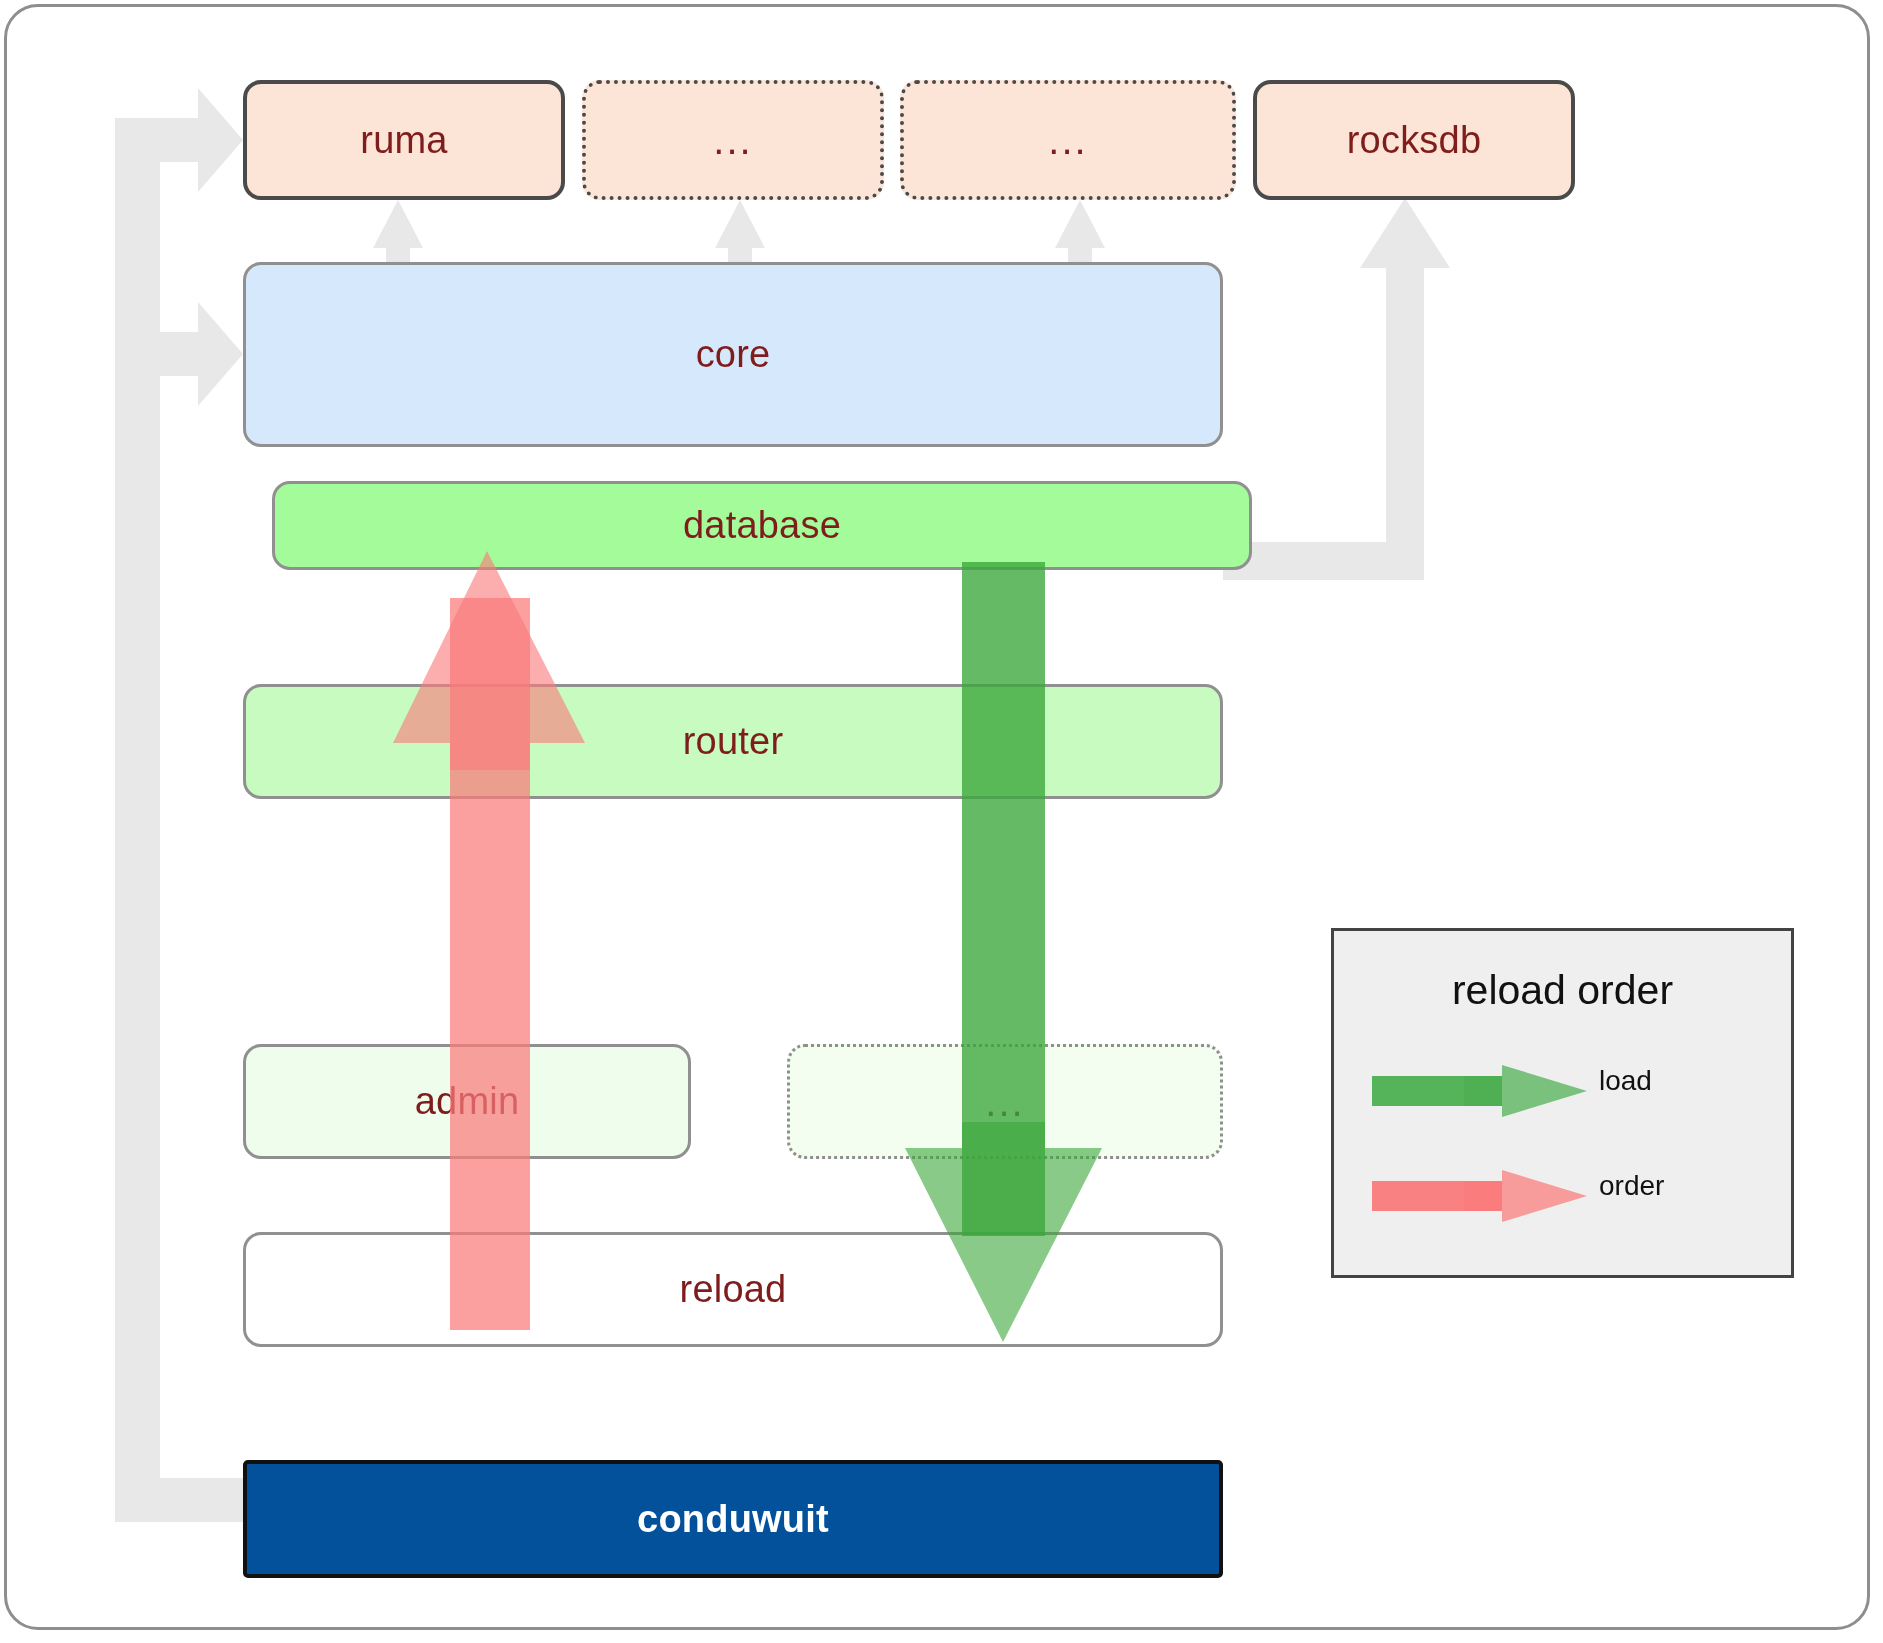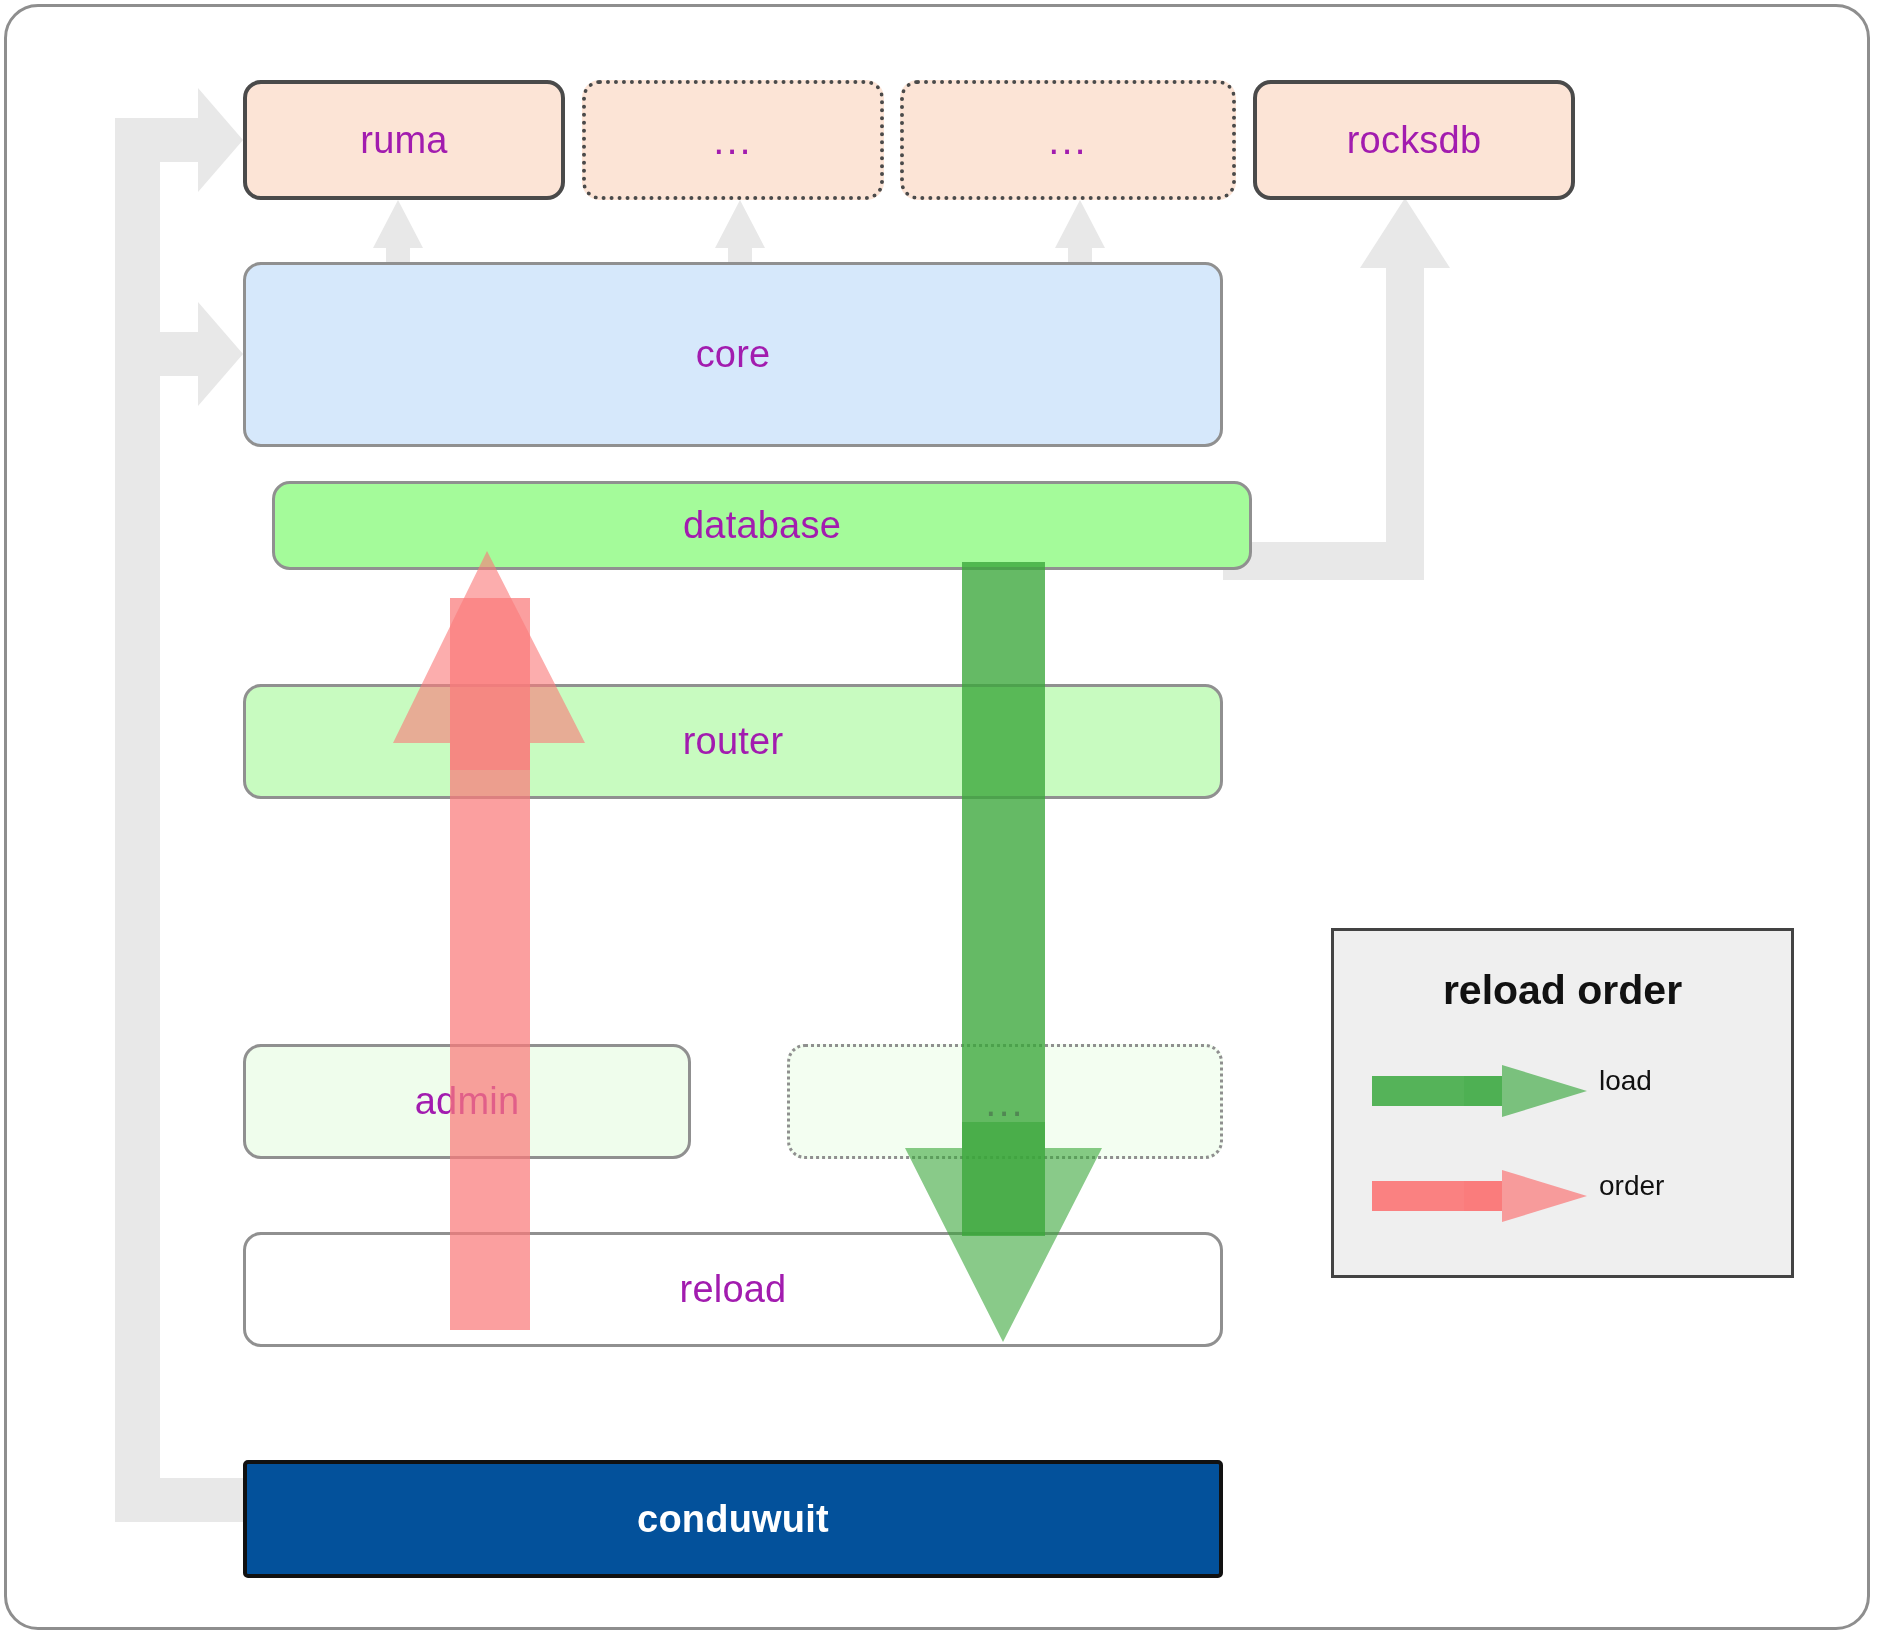"ruma" .node { color: #a21caf -> #7f1d1d }
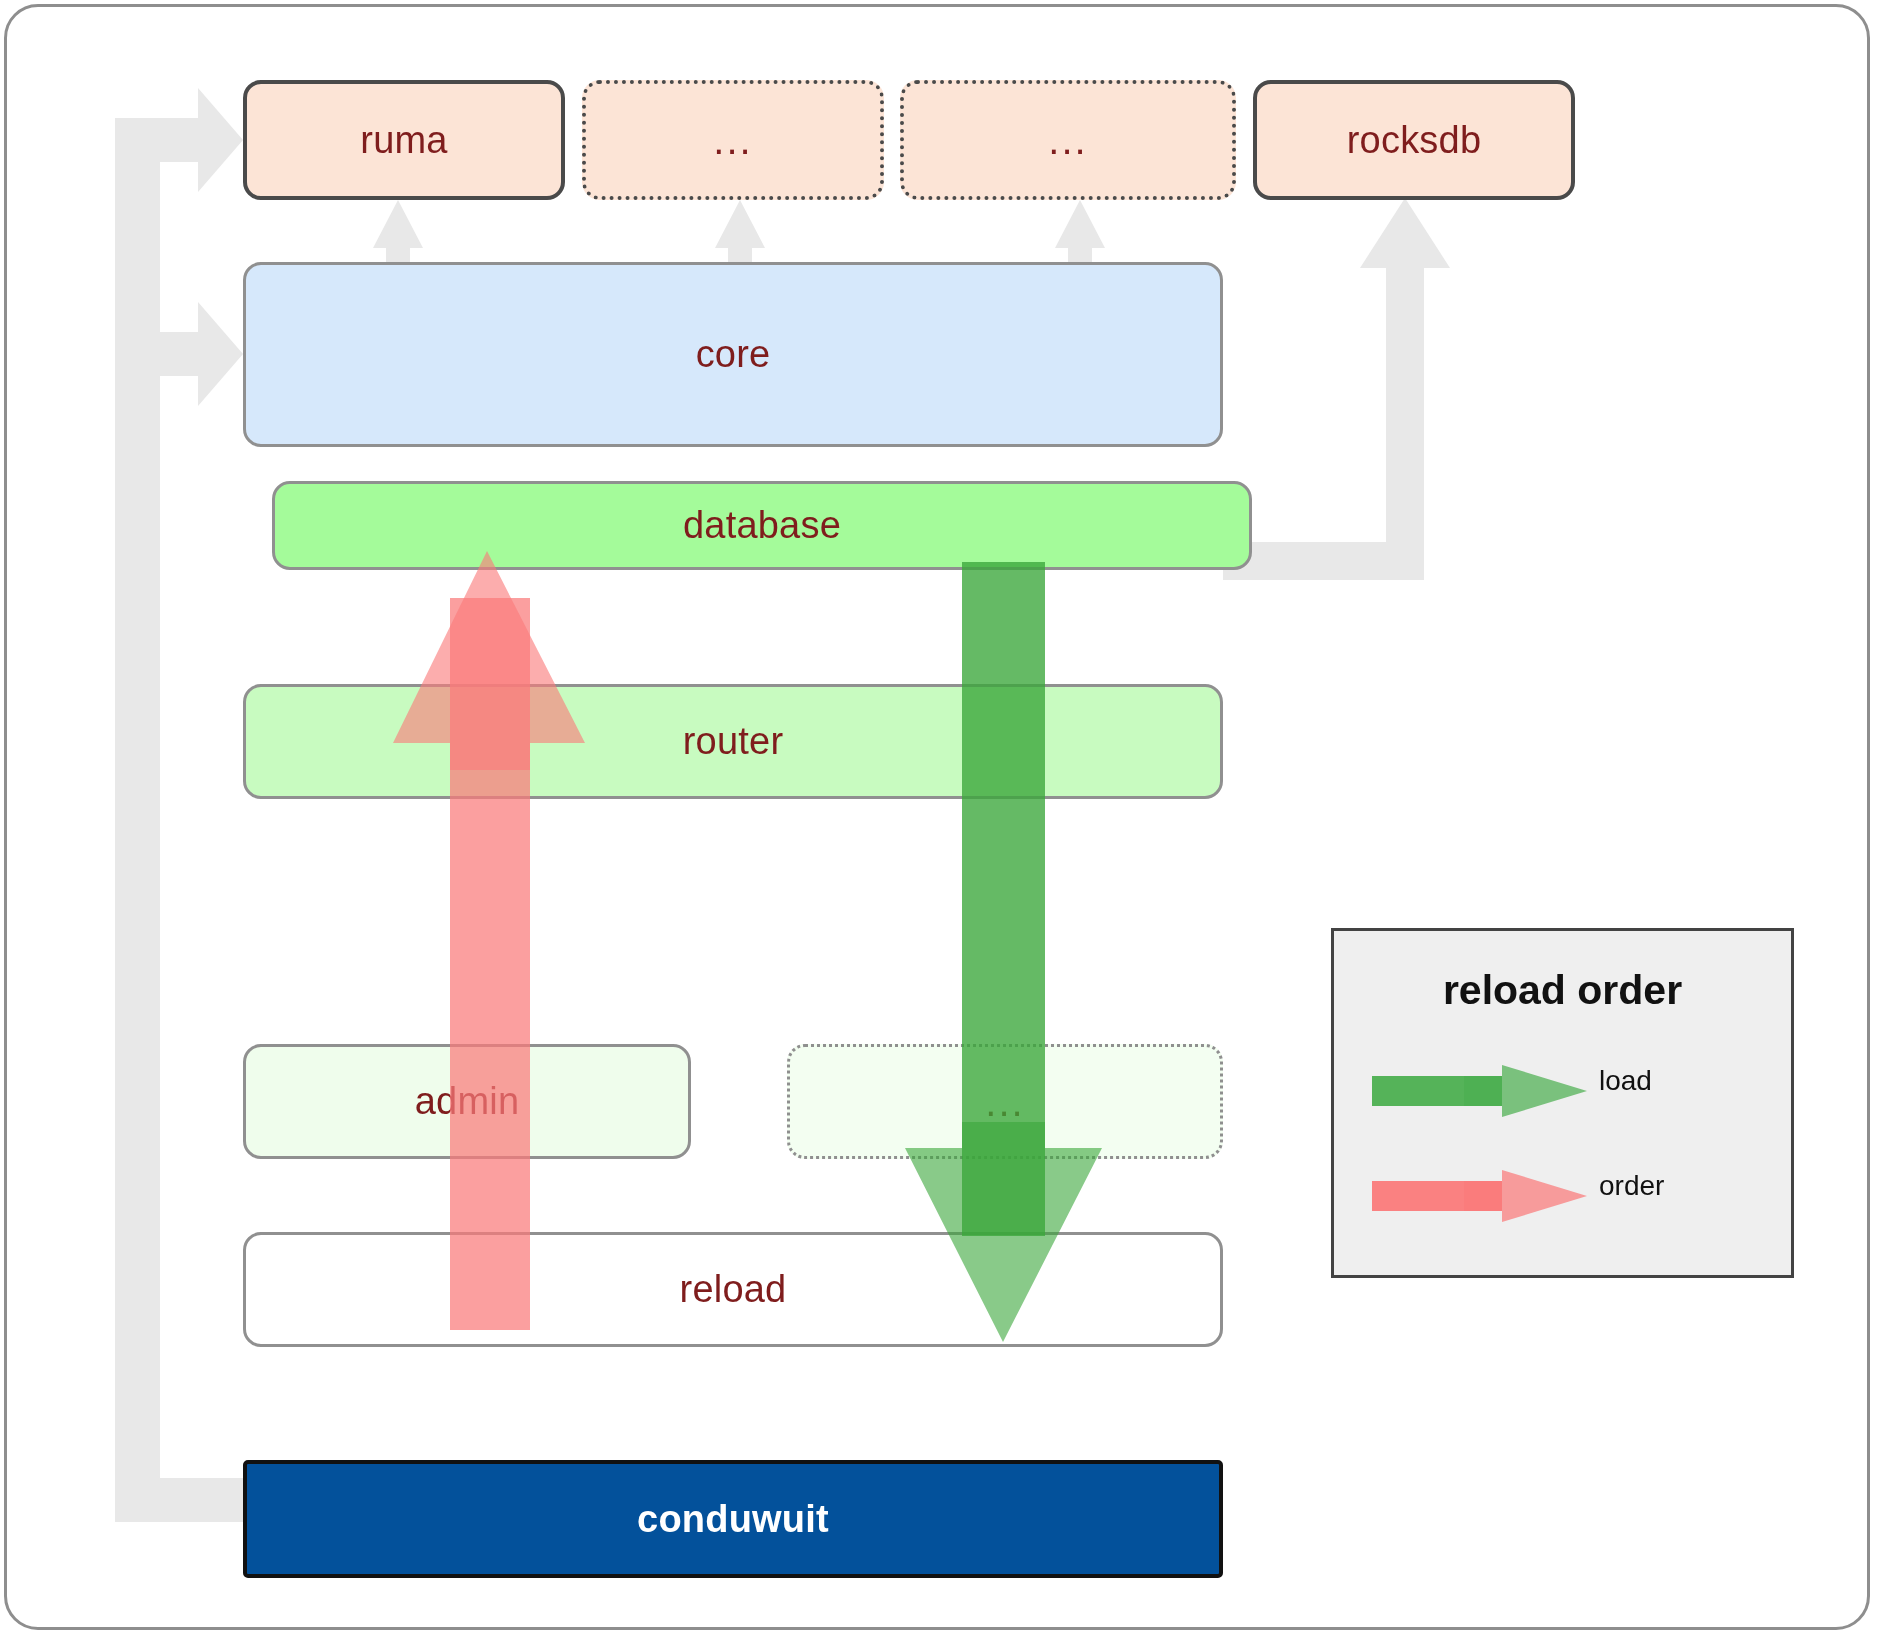"reload order" .legend-title { font-weight: bold -> none }
